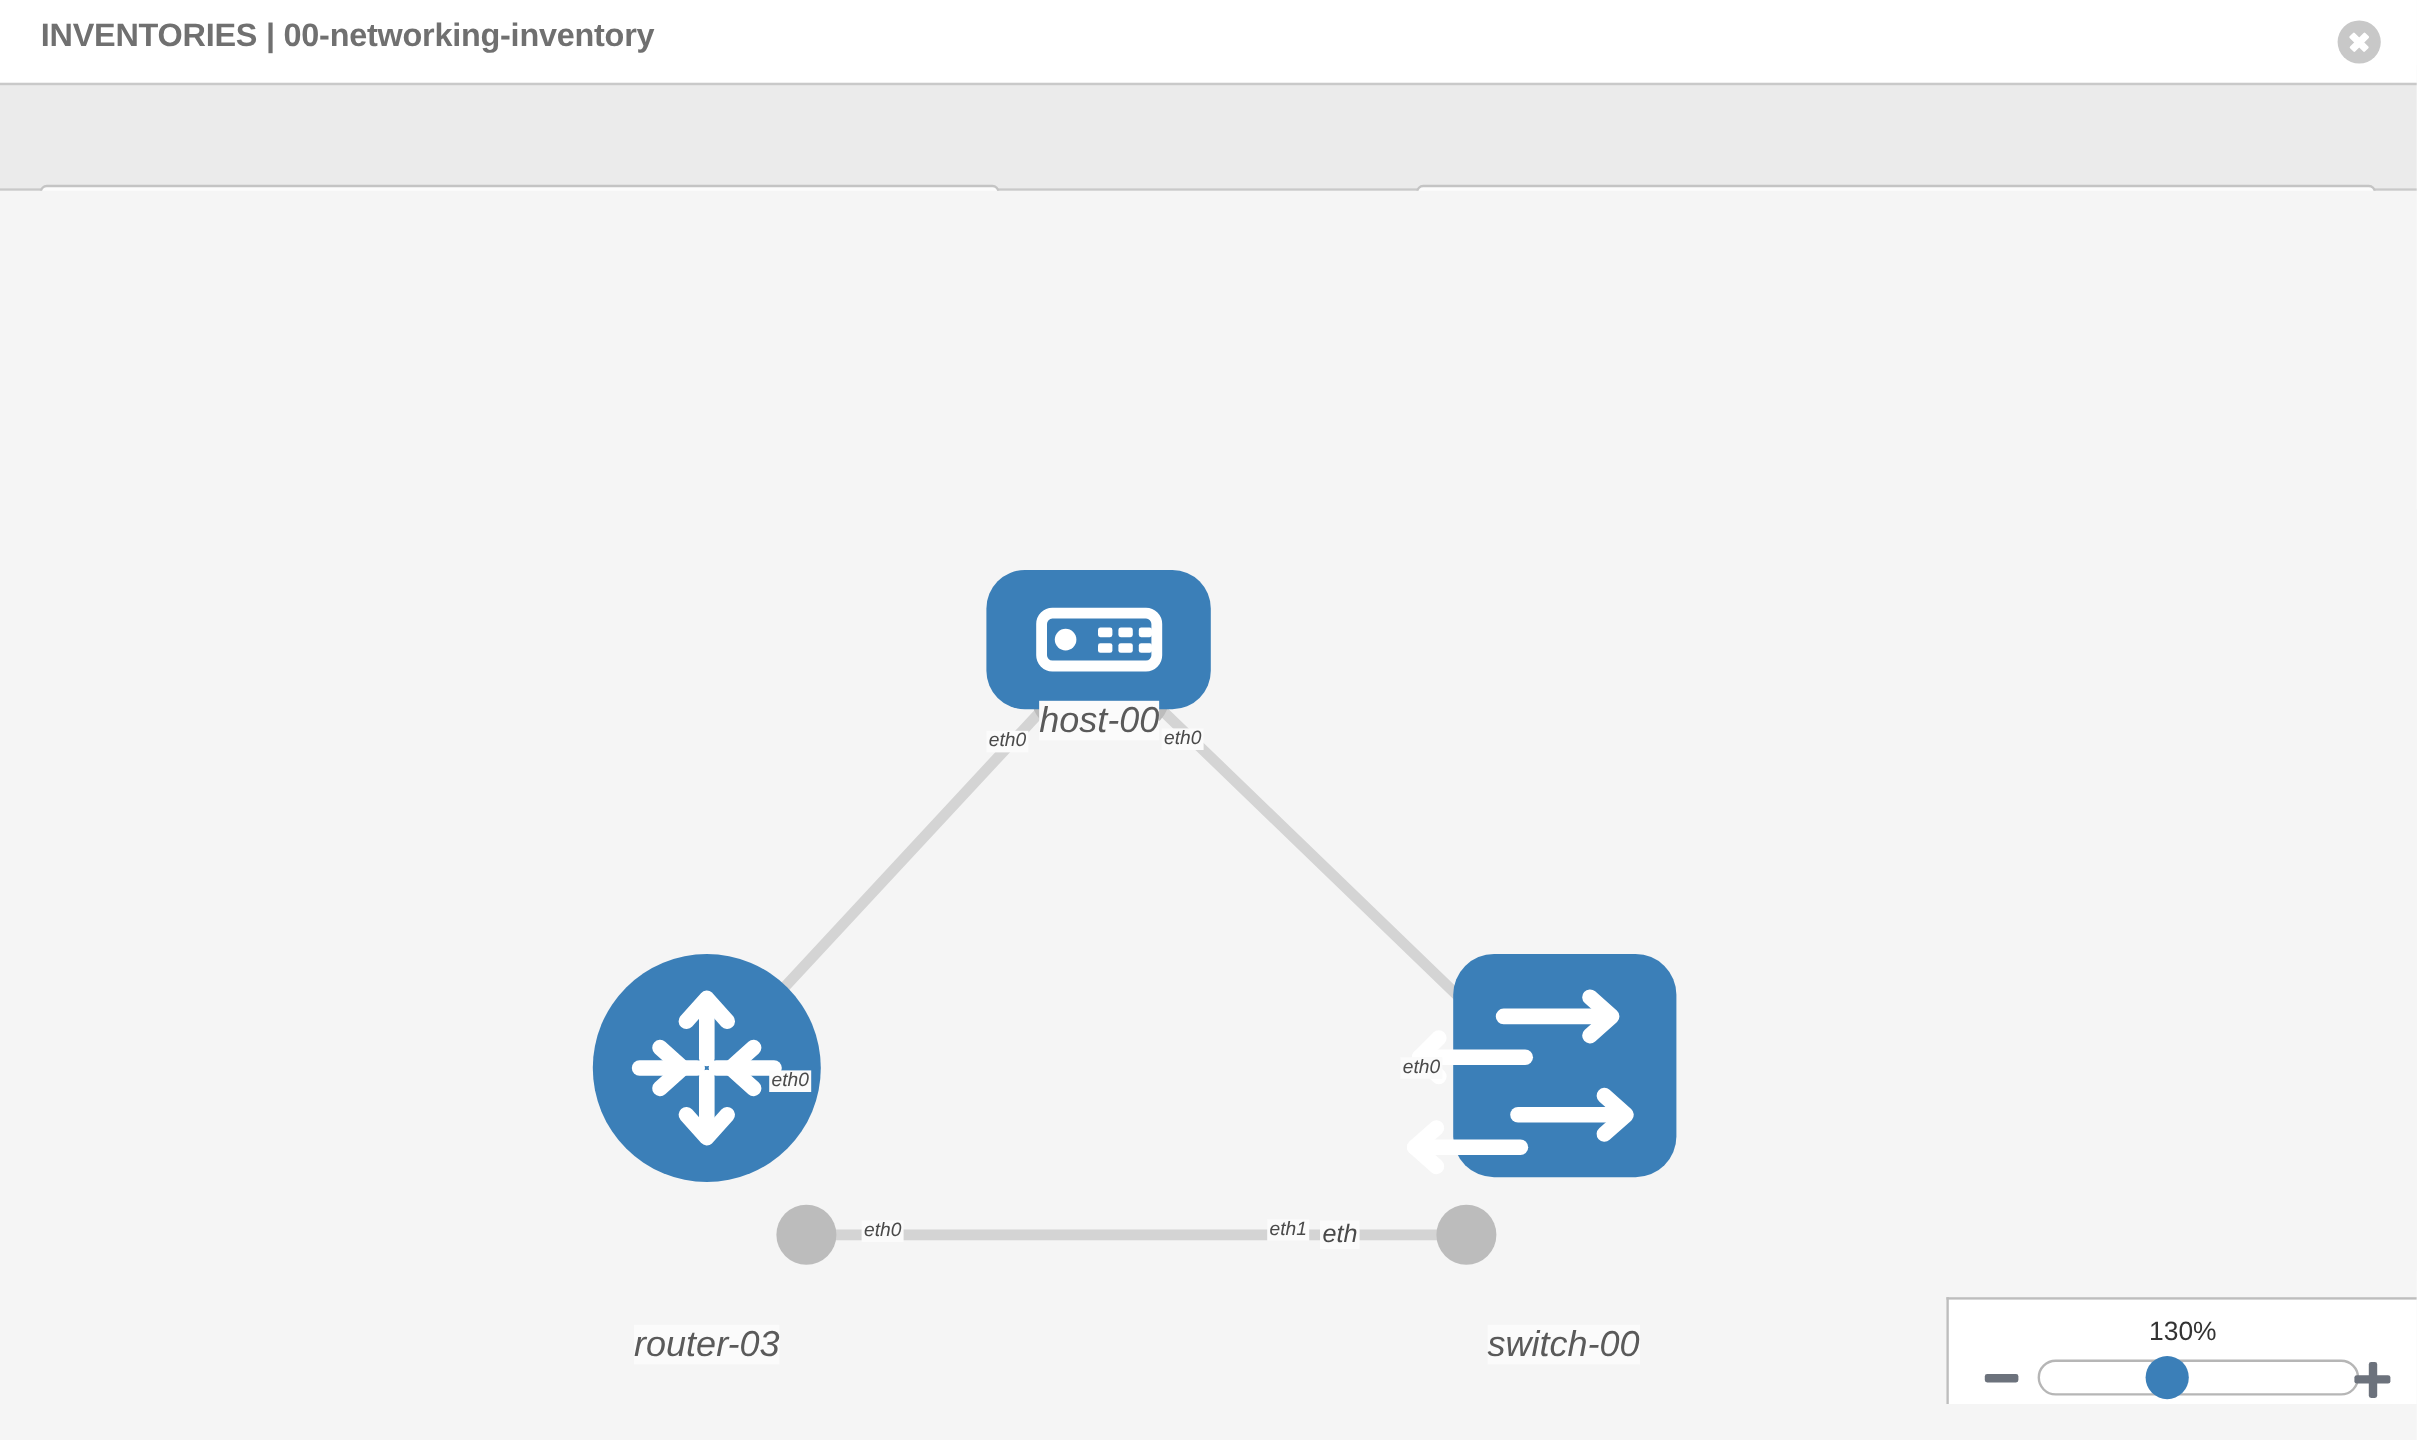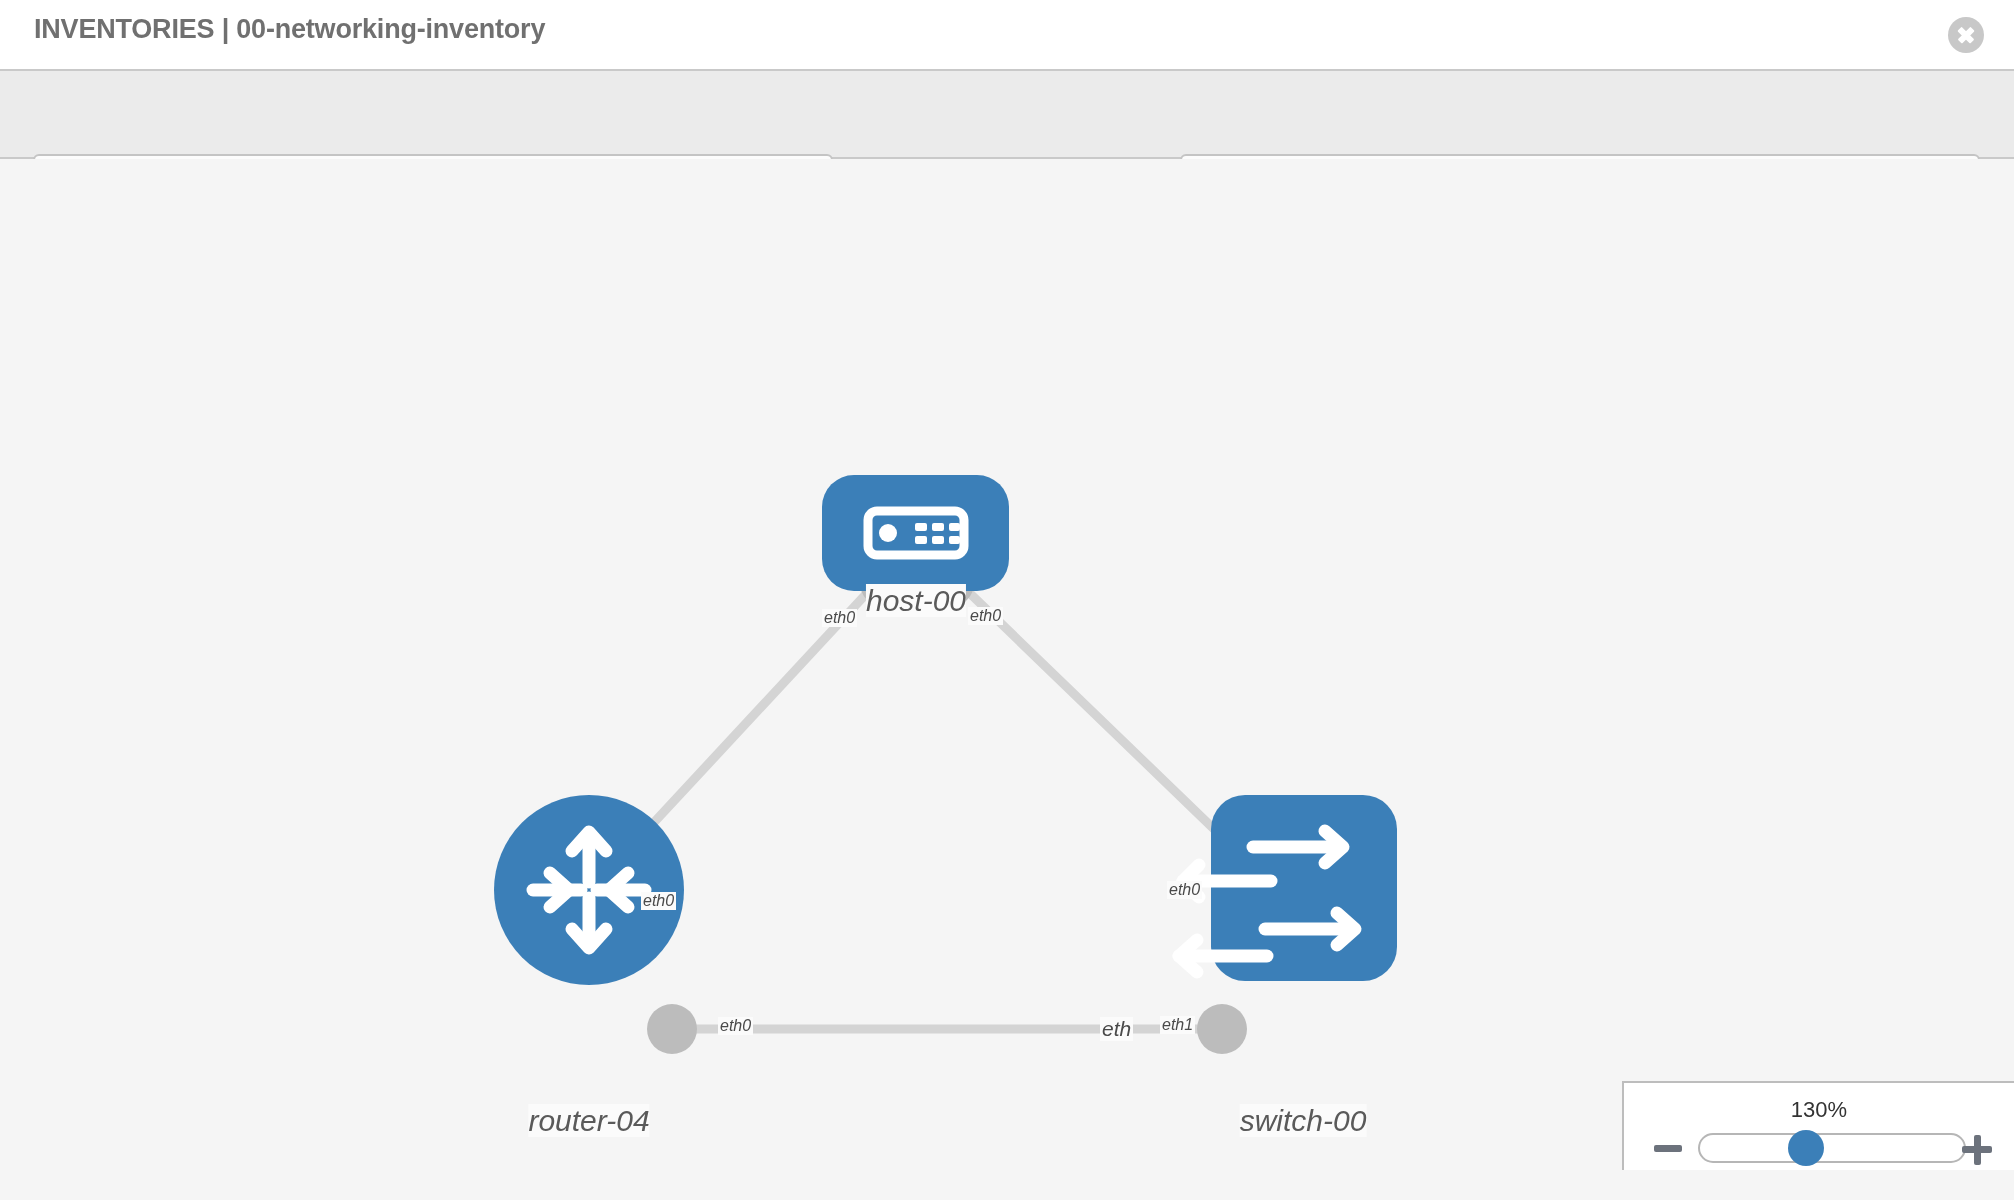"eth1" div.edgelabel { left: 1160px -> 1056px }
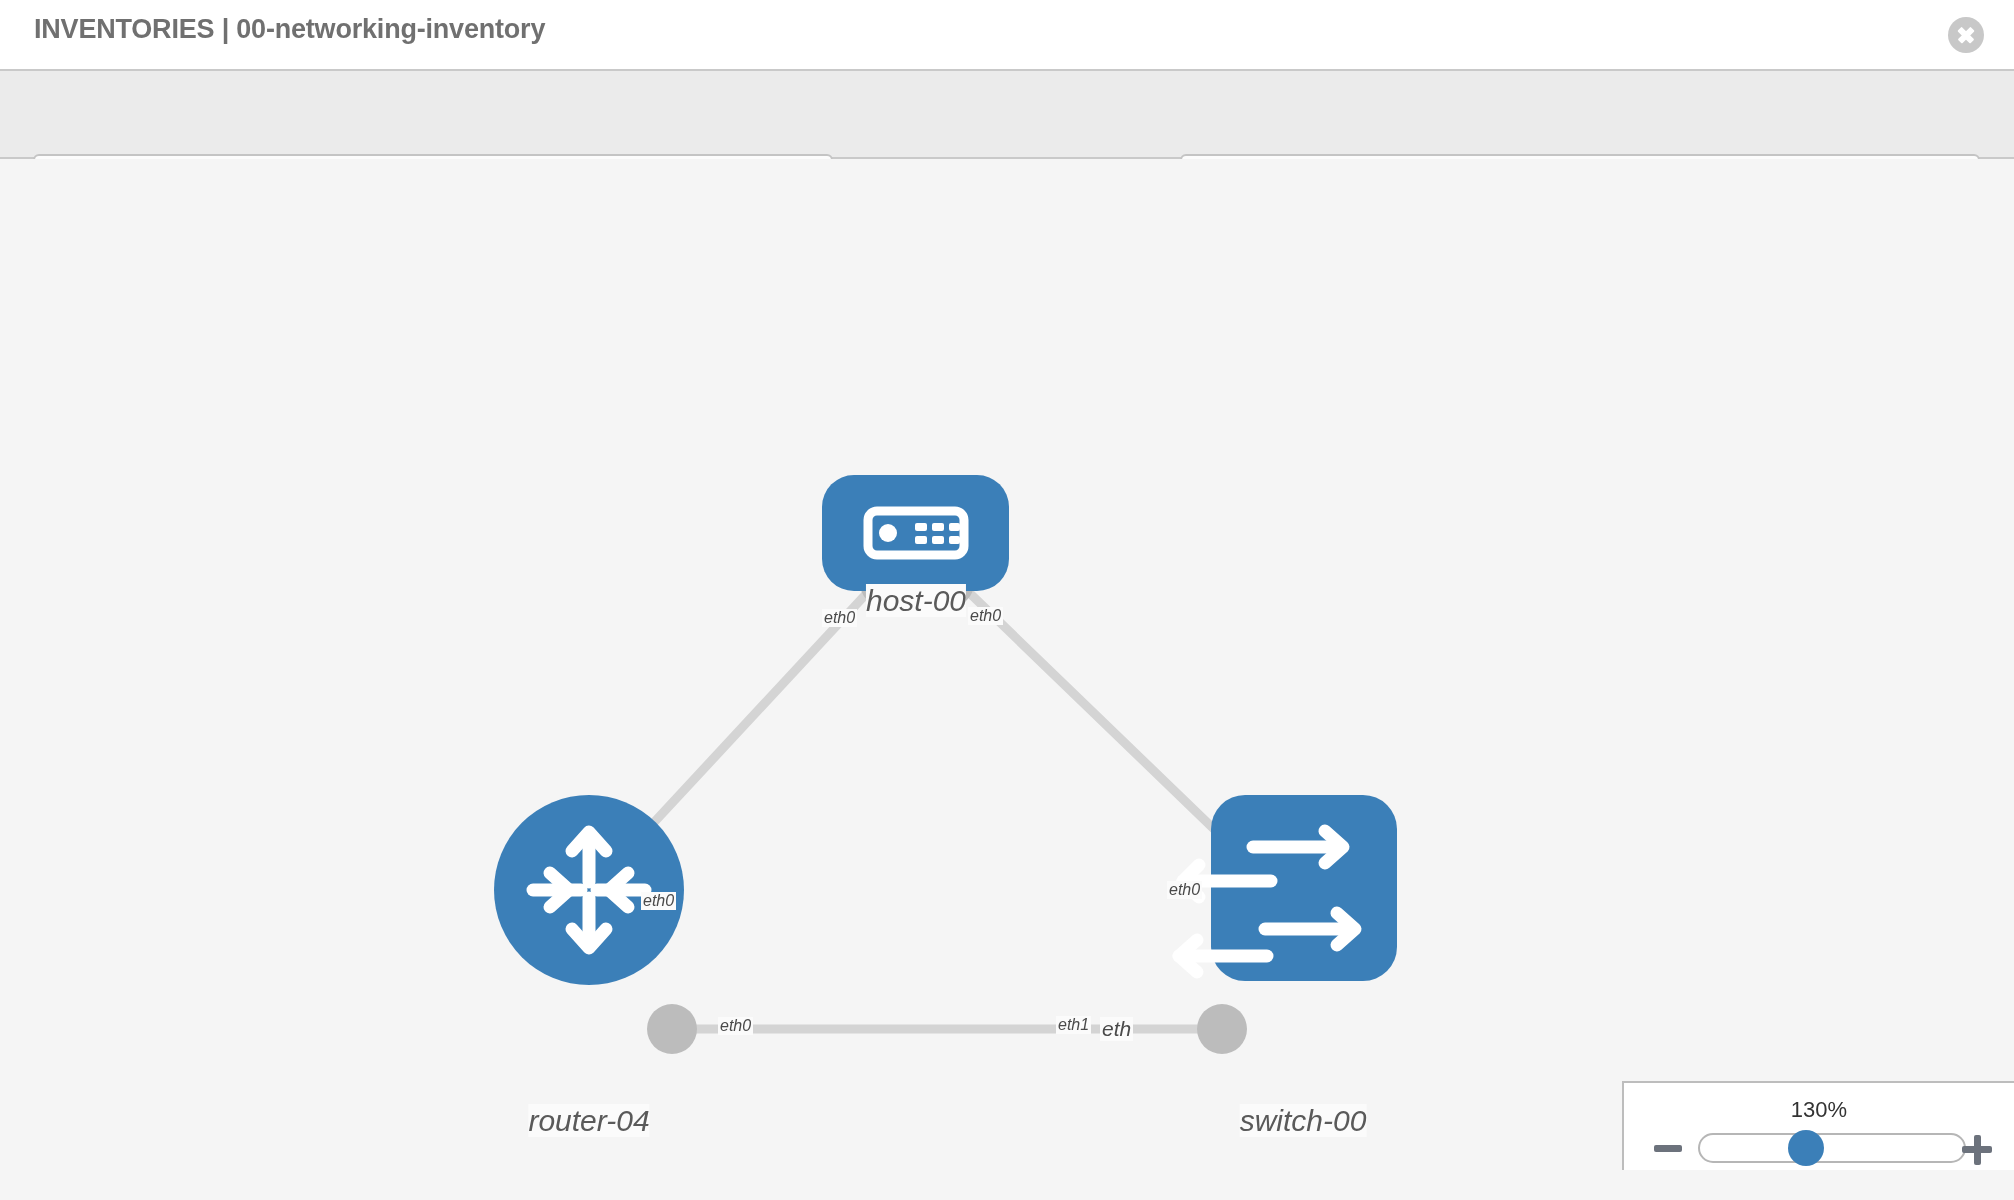"router-04" div.nodelabel { text: router-04 -> router-03 }
